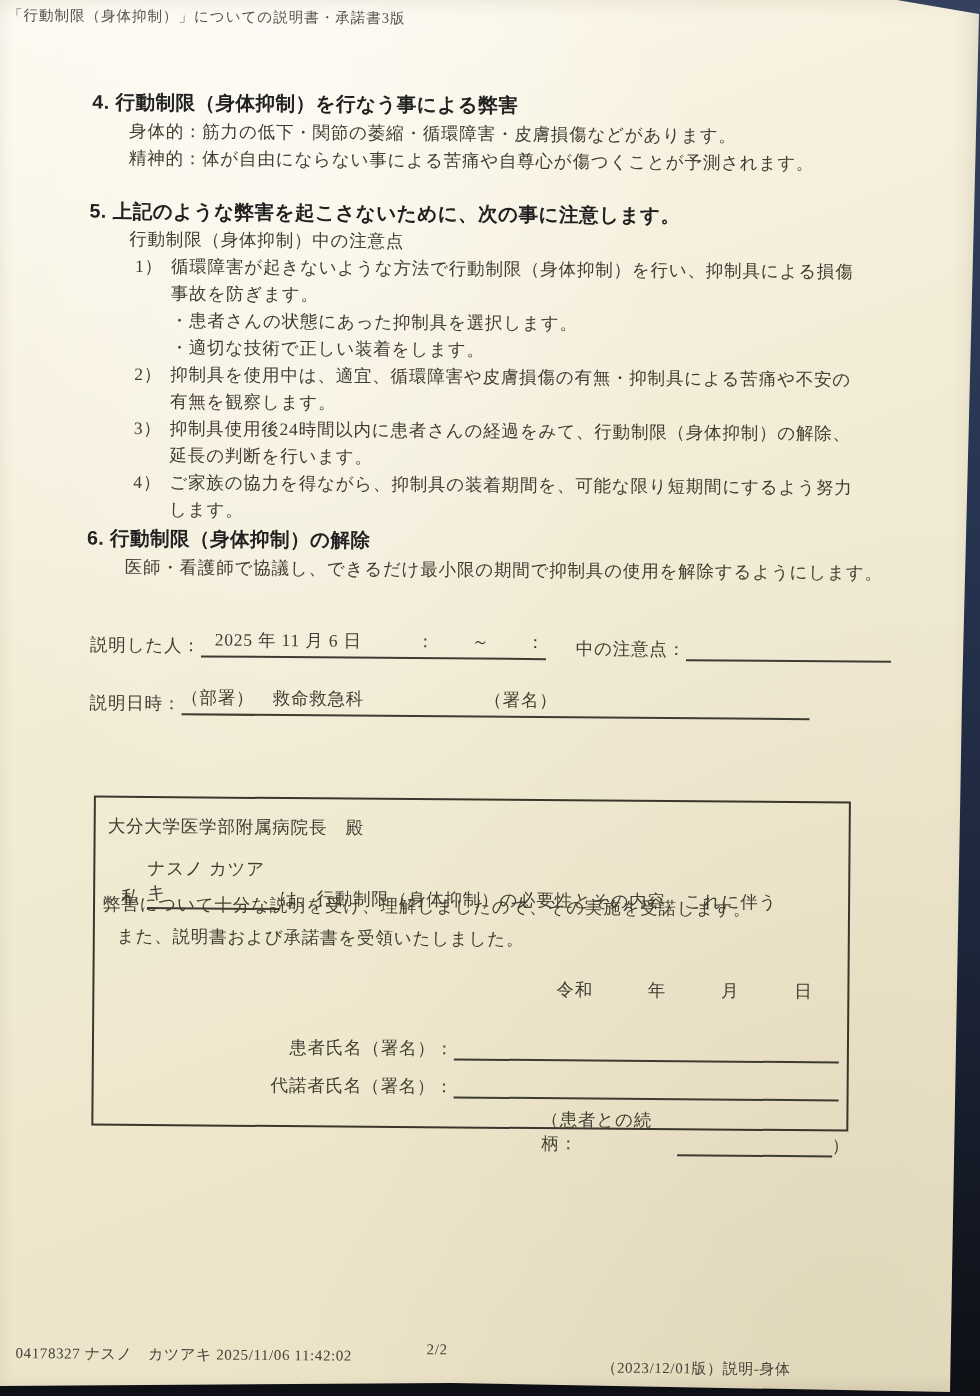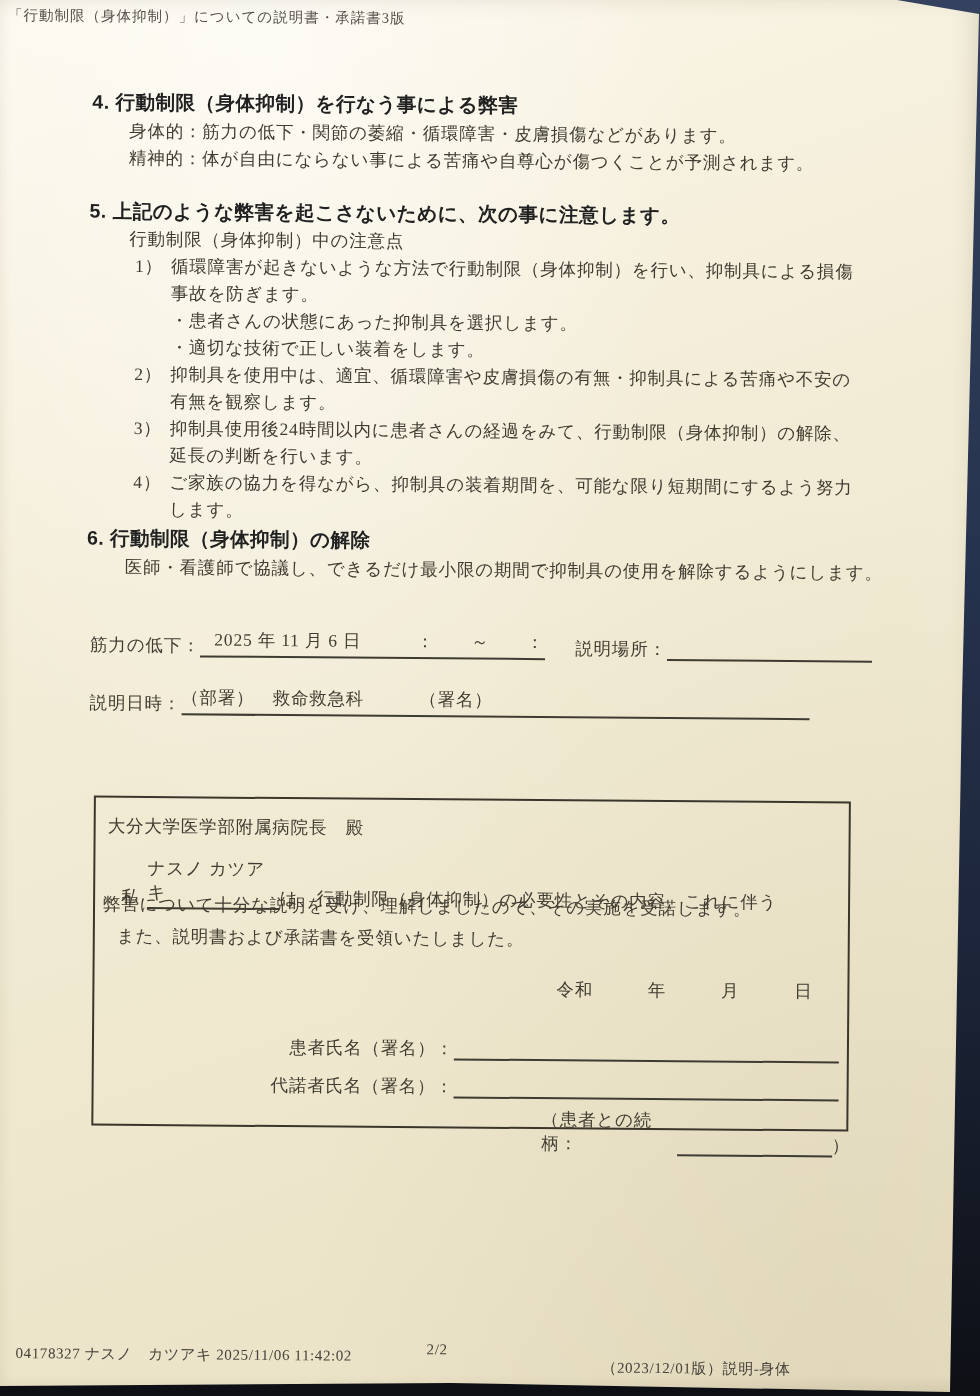"筋力の低下：" span { text: 筋力の低下 -> 説明した人 }
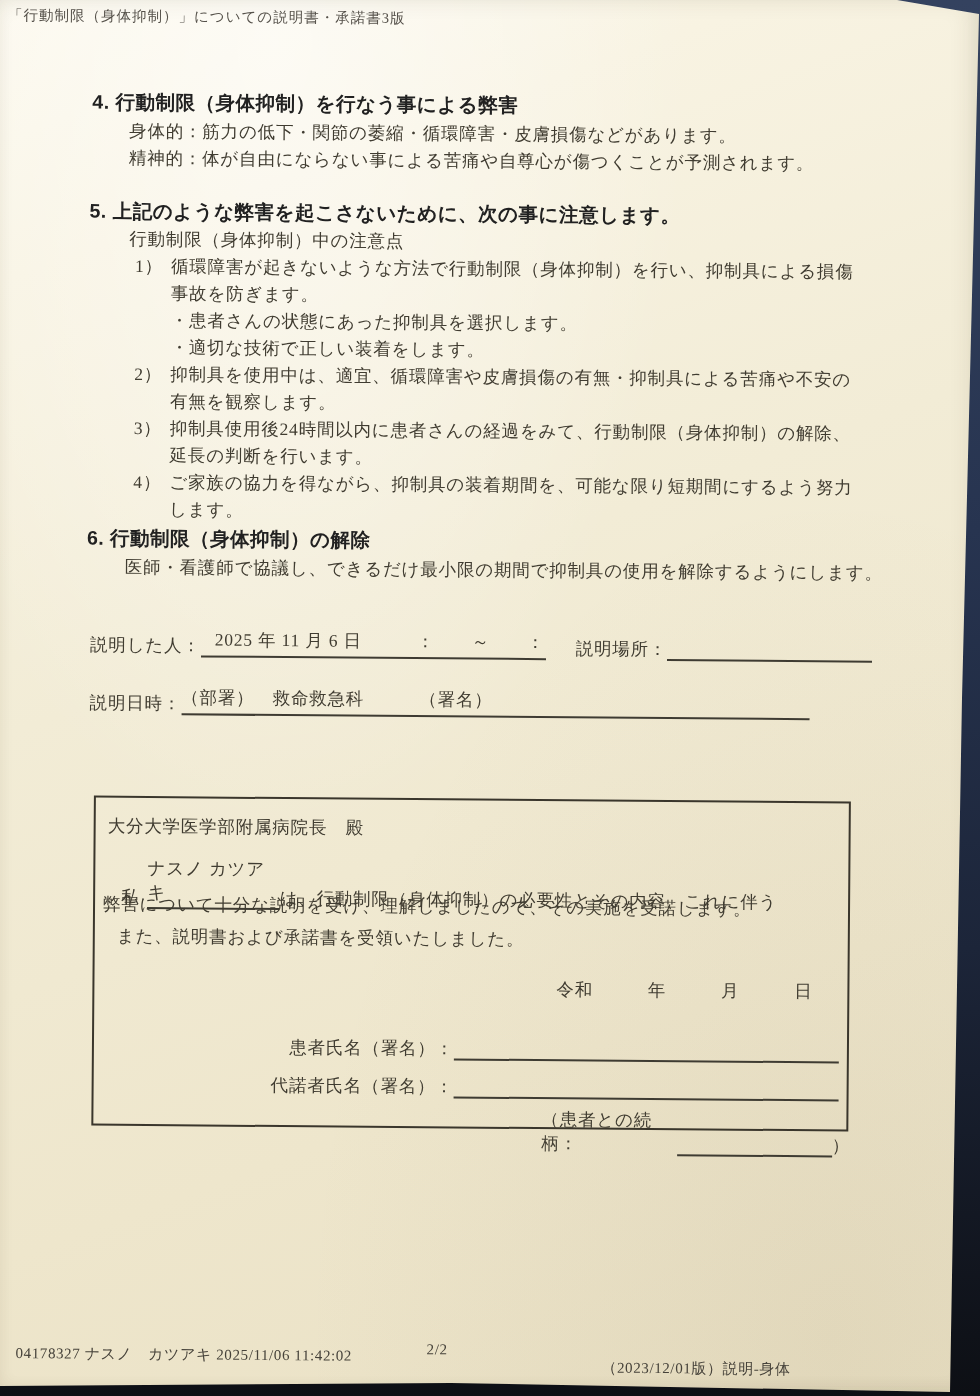"説明場所：" span { text: 説明場所 -> 中の注意点 }
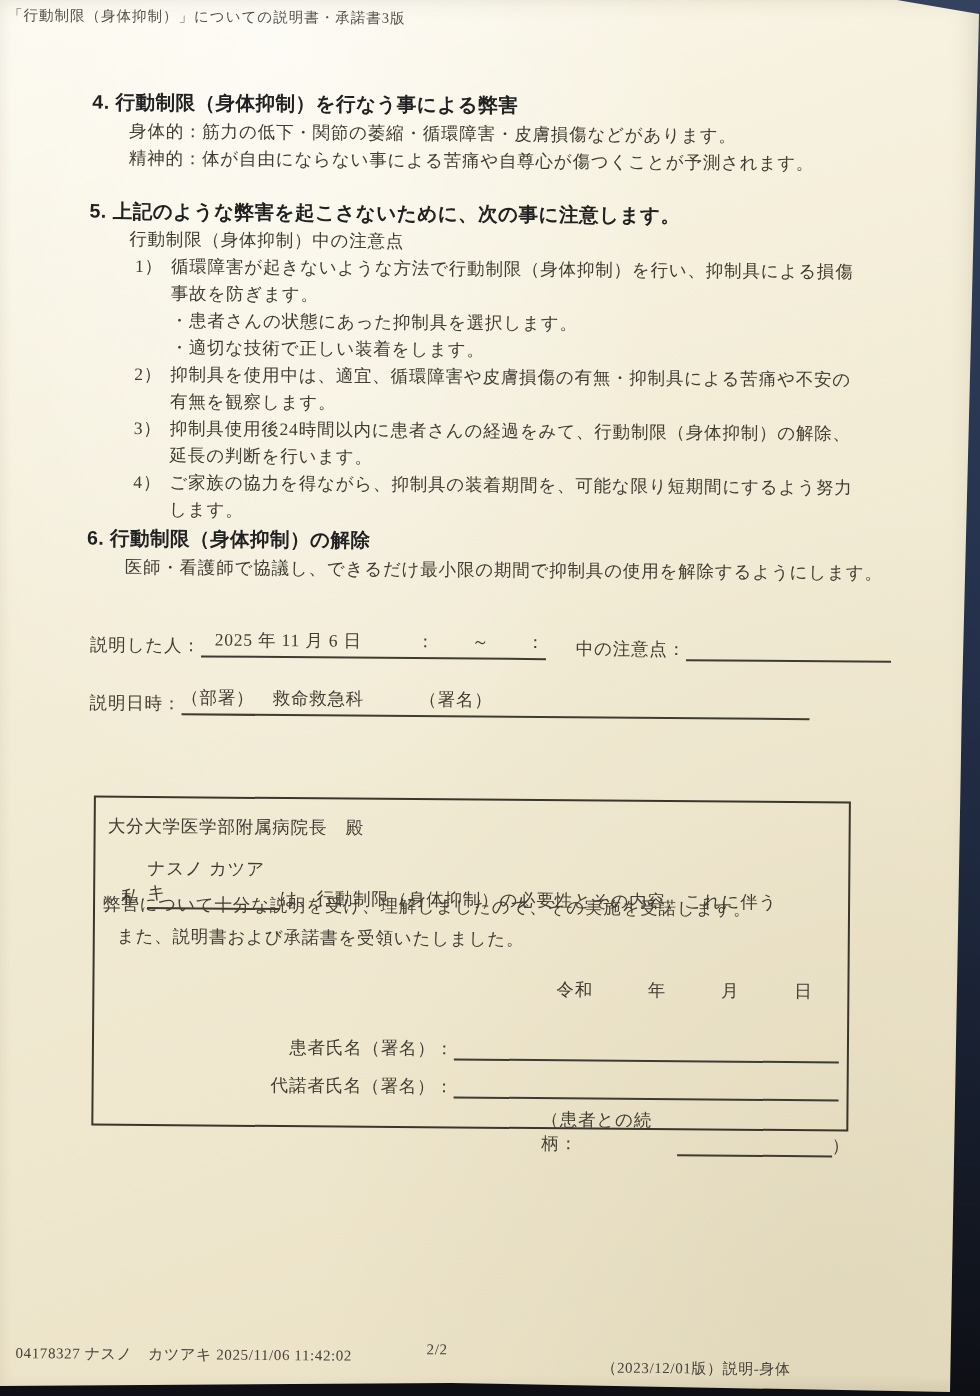"（署名）" span { margin-left: 50px -> 115px }
